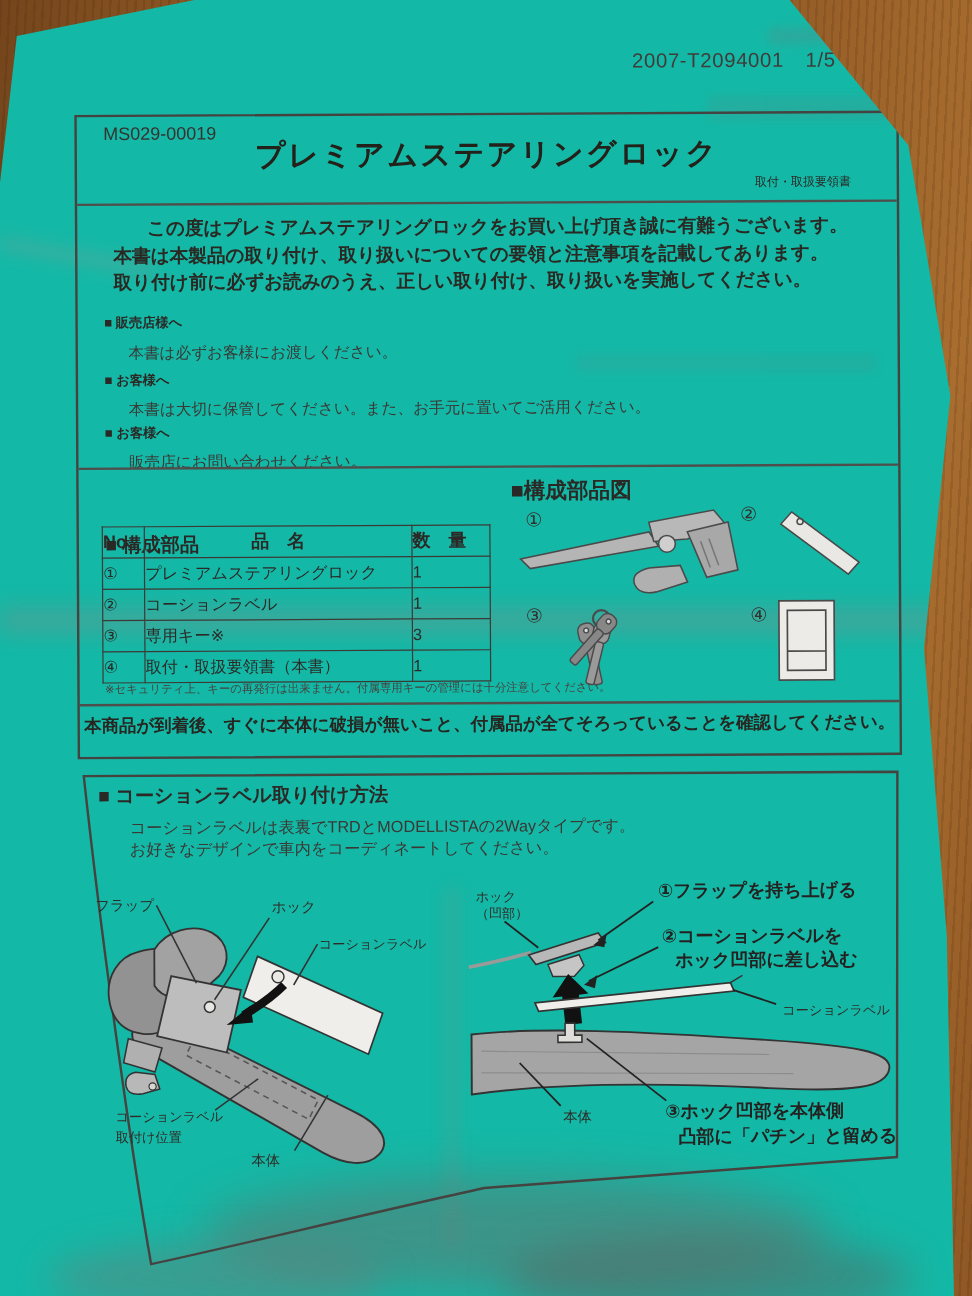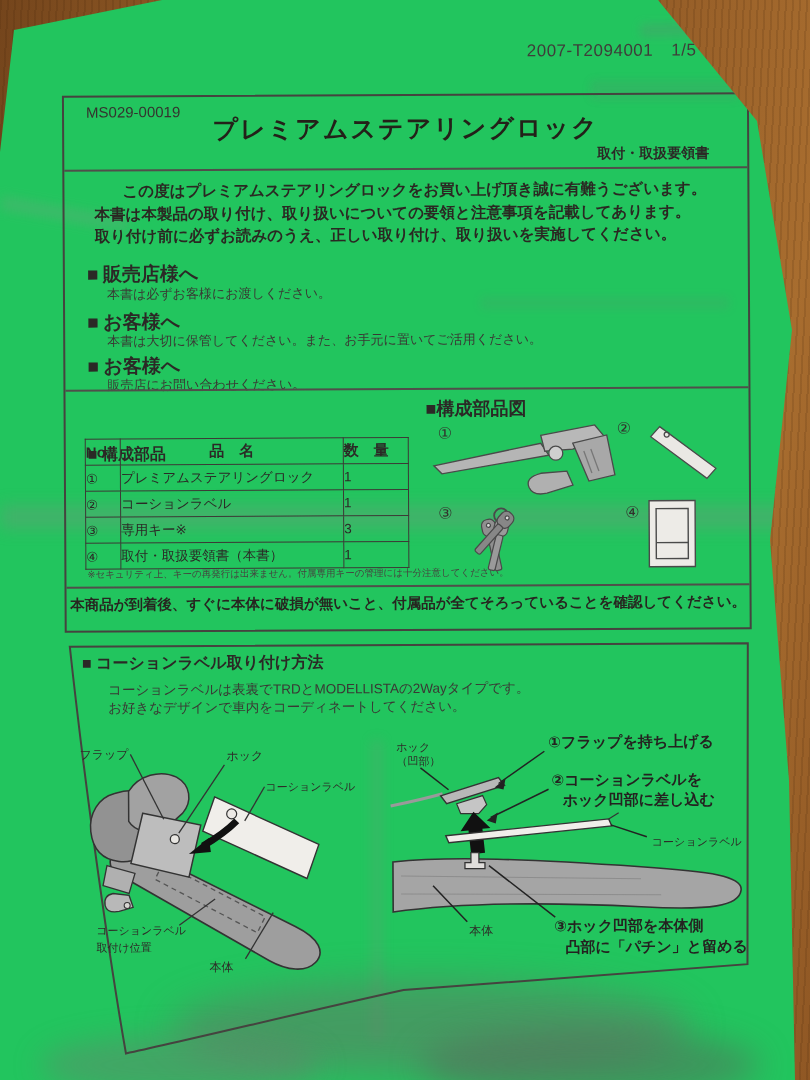"2007-T2094001 1/5" .paper { background: #22c55e -> #14b8a6 }
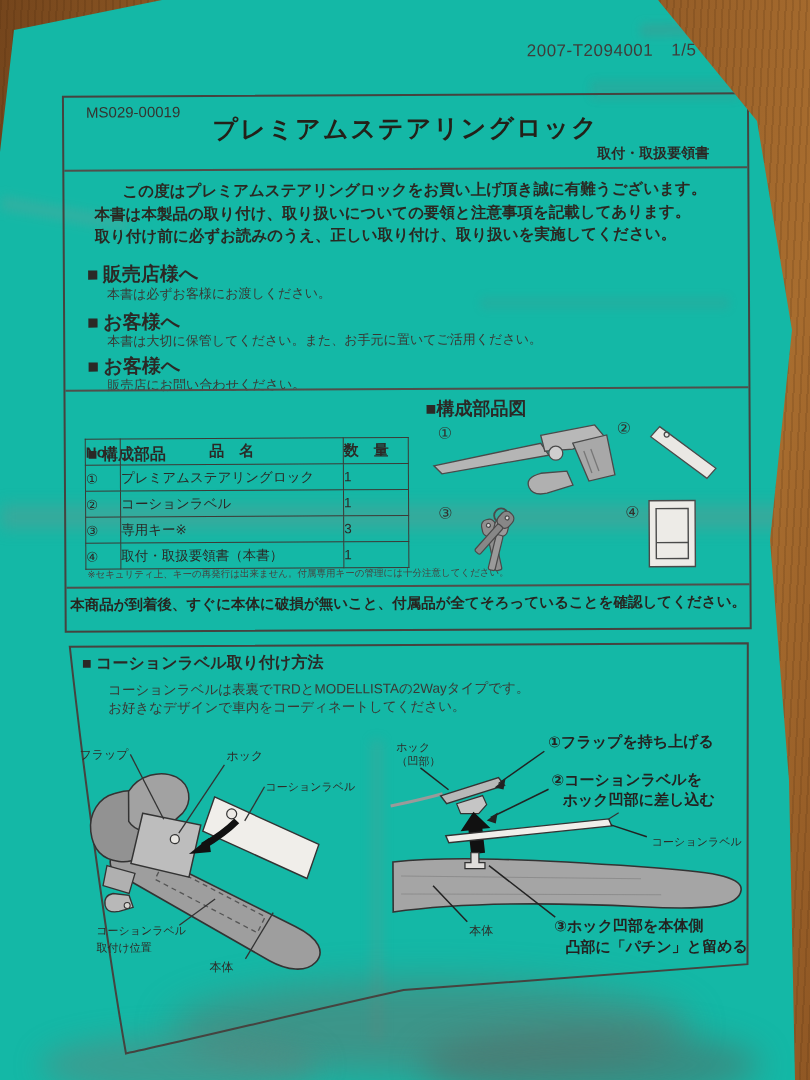"取付・取扱要領書" .doc-subtitle { font-size: 14px -> 10px; font-weight: 700 -> 400 }
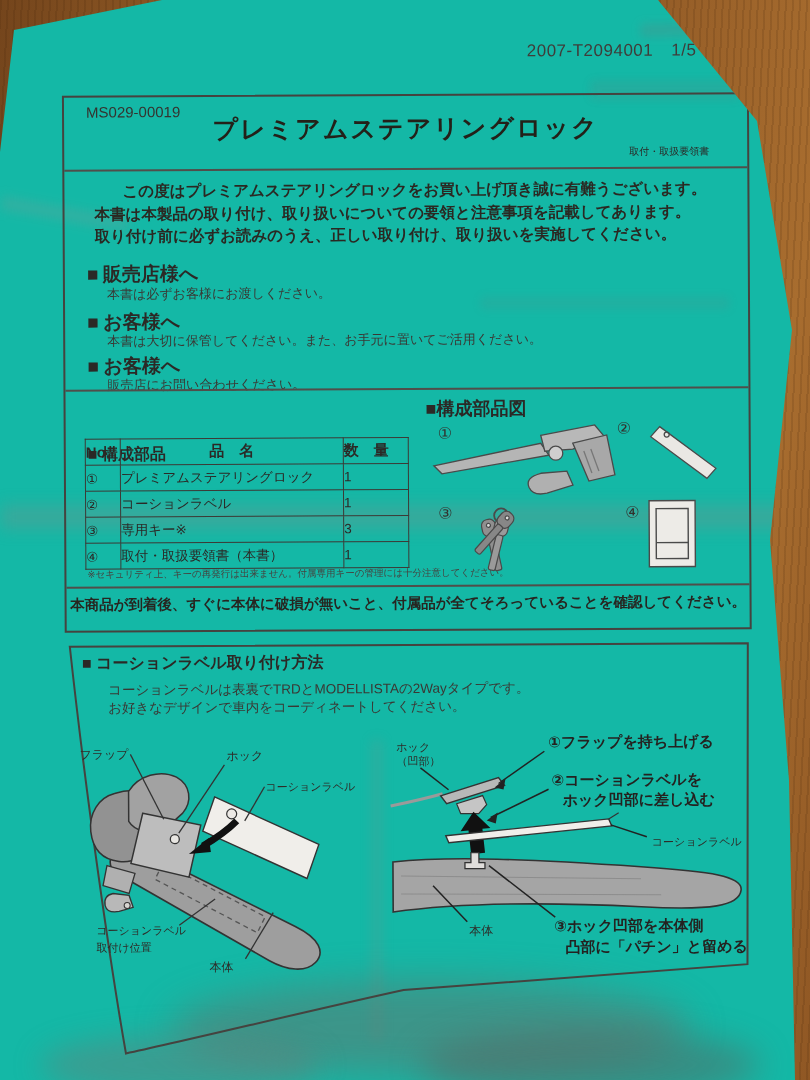"■ 販売店様へ" .sec-h { font-family: Liberation Serif, serif -> none; font-size: 19px -> 11px }
